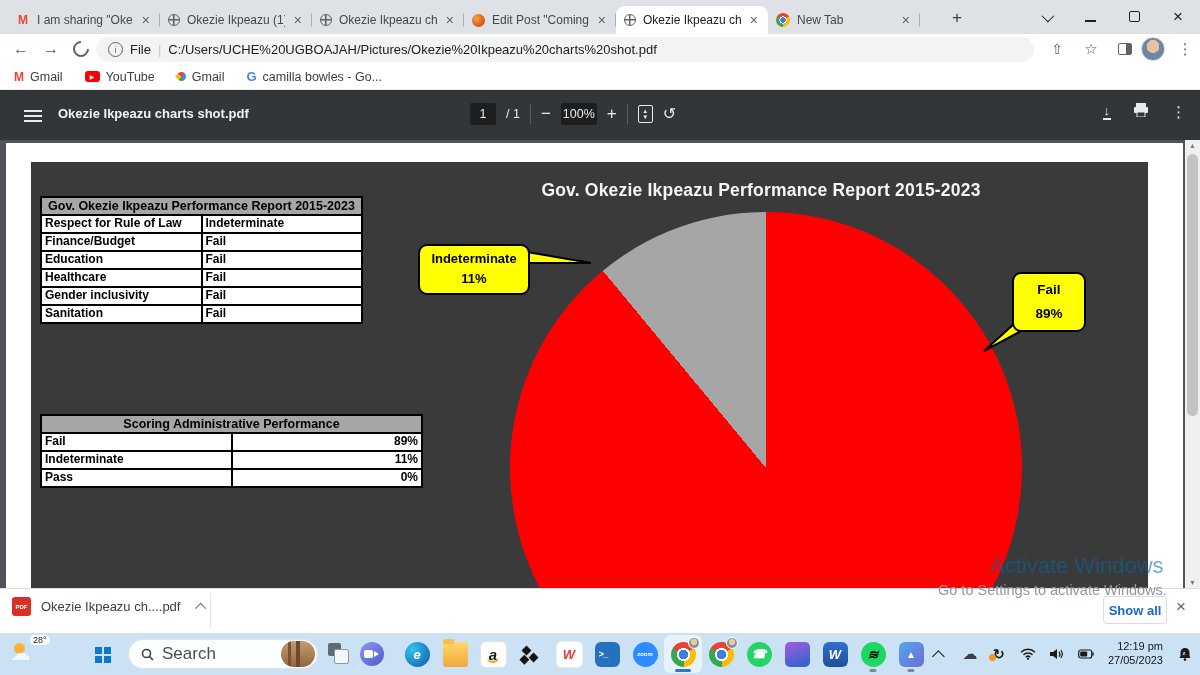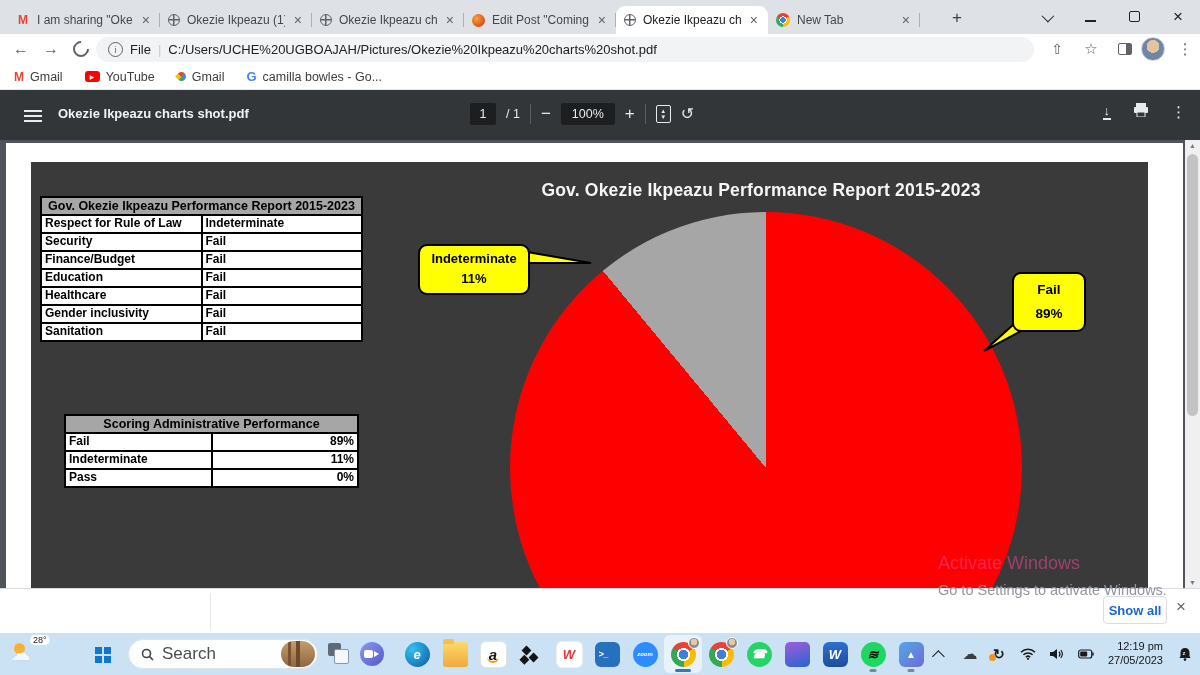"100%" .zoombox { width: 54px -> 36px }
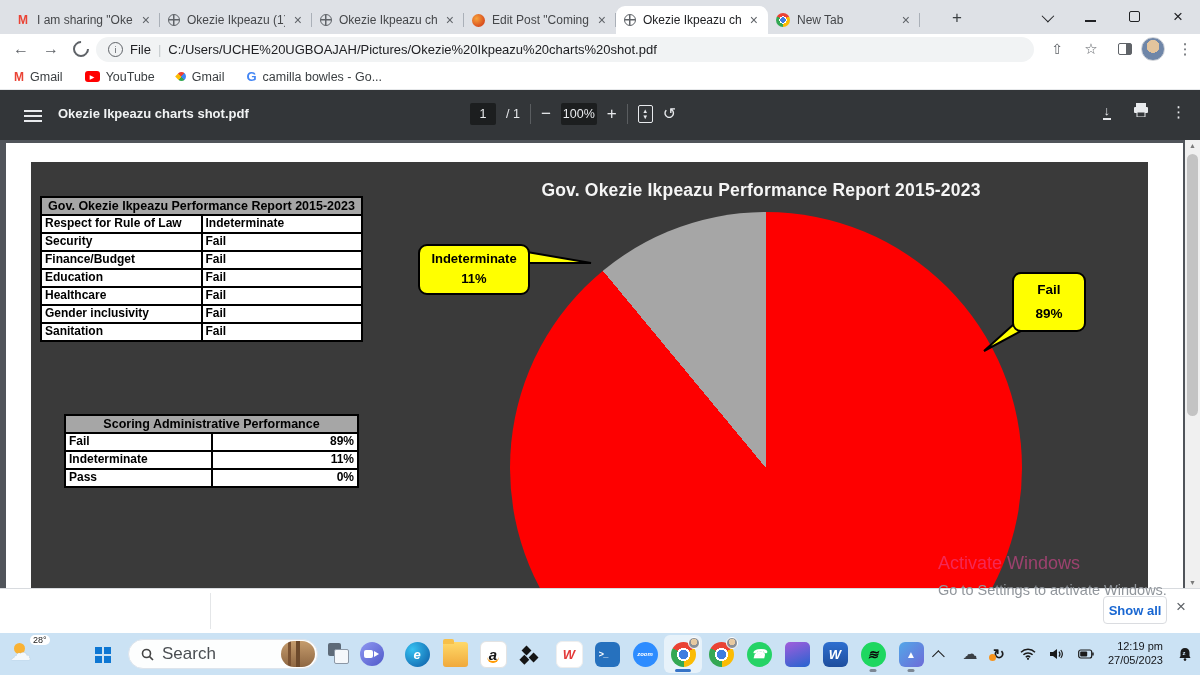"Security" tr { html: <tr> <td>Security</td> <td>Fail</td> </tr> -> none }
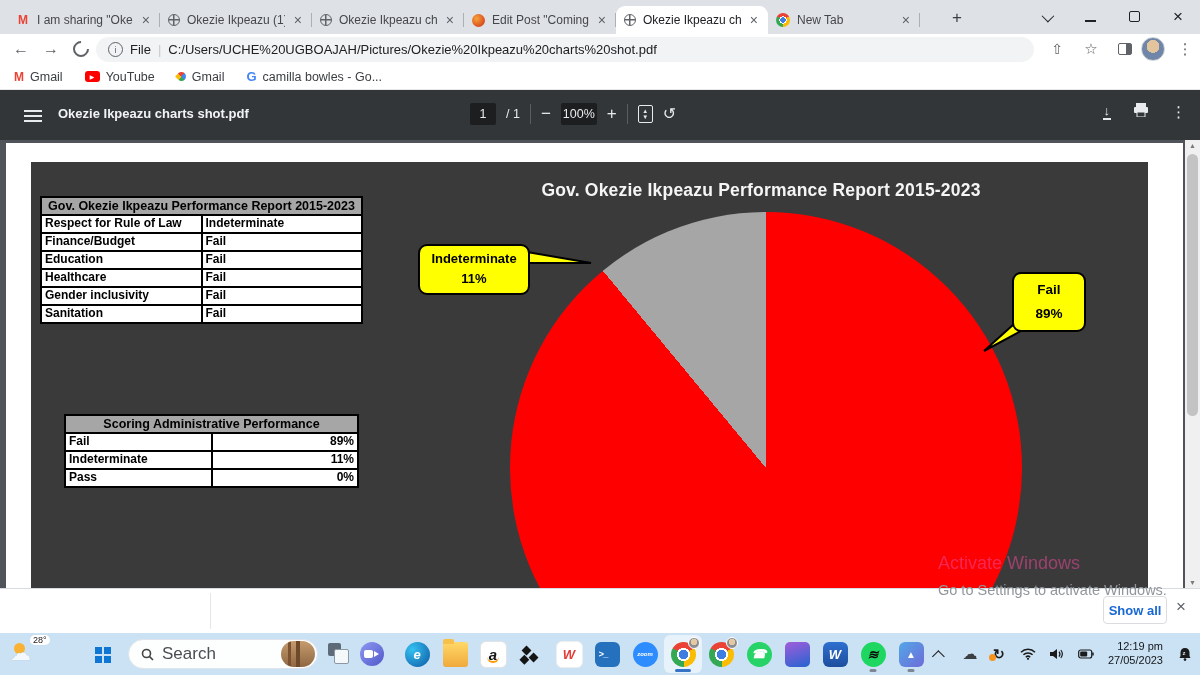"Scoring Administrative Performance" #tbl2 { margin-left: 24px -> none; width: 295px -> 383px }
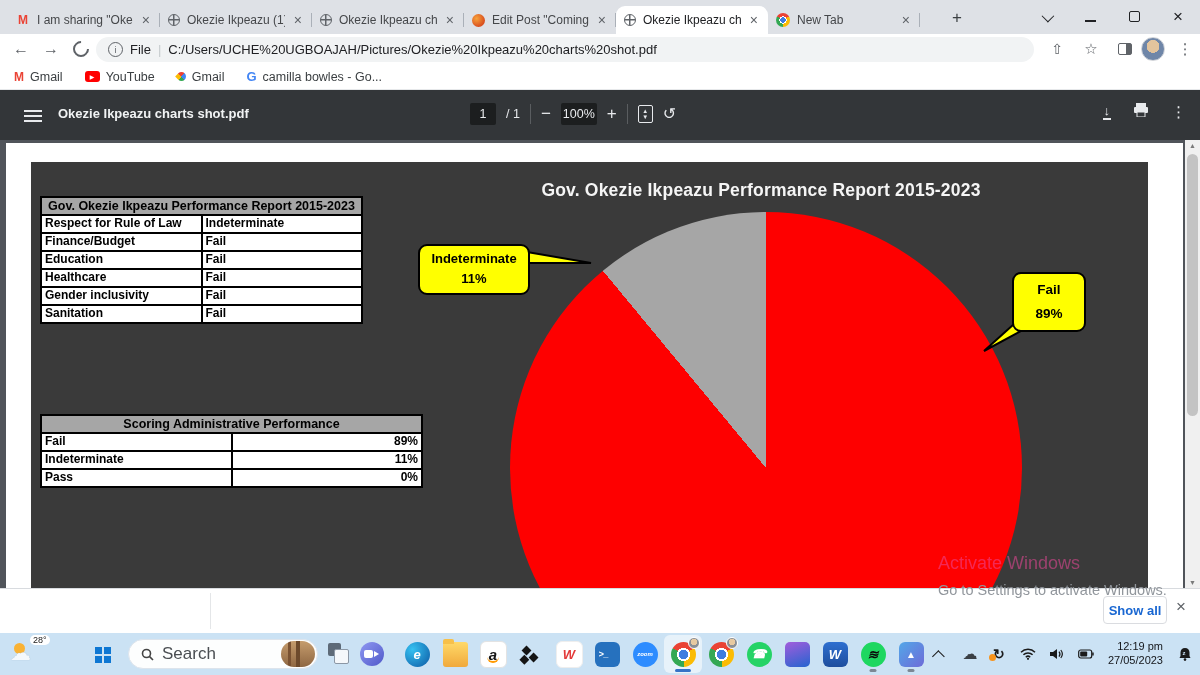"Activate Windows" .wm1 { color: #ec4899 -> #0369a1; font-size: 18px -> 22px; left: 938px -> 990px }
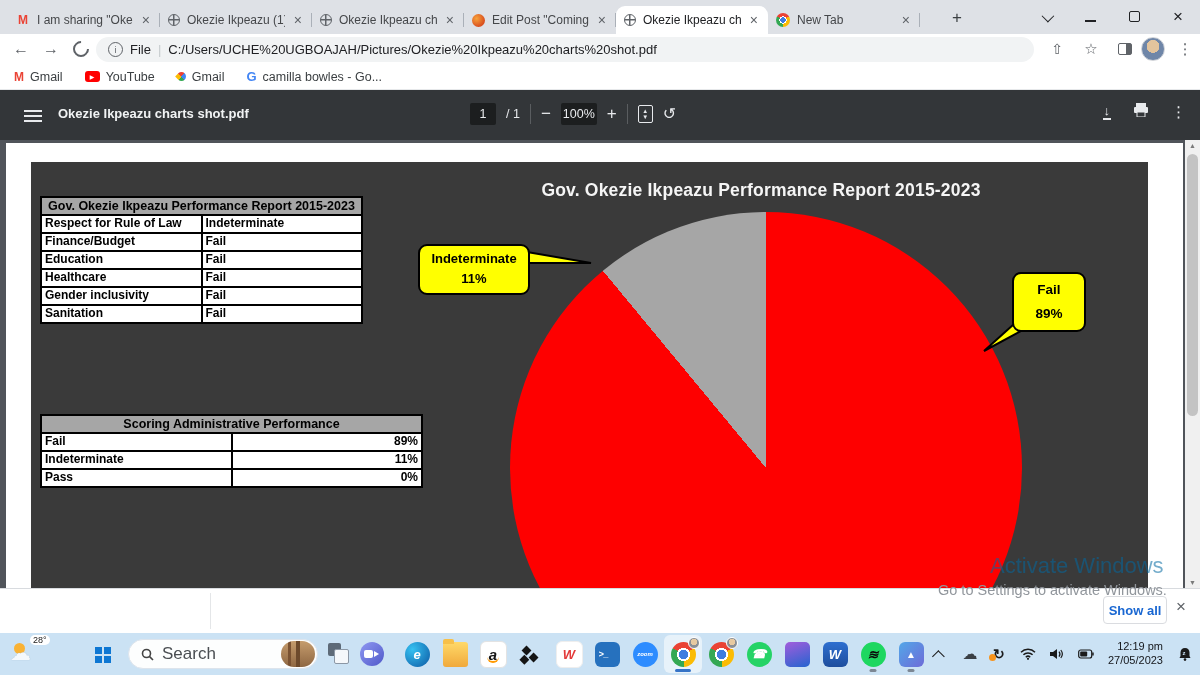"Okezie Ikpeazu ch....pdf" div.dlchip { html: none -> <div> <span>PDF</span> <span>Okezie Ikpeazu ch....pdf</span> <i></i> </div> }
